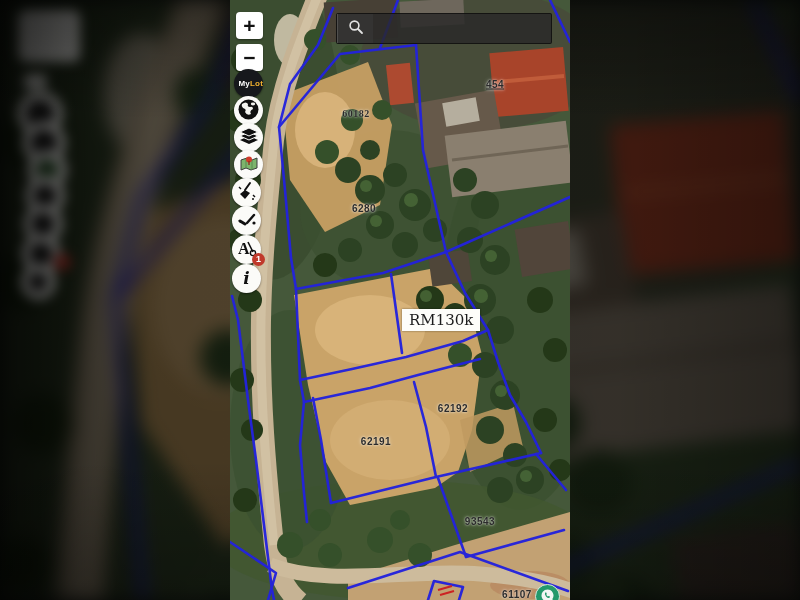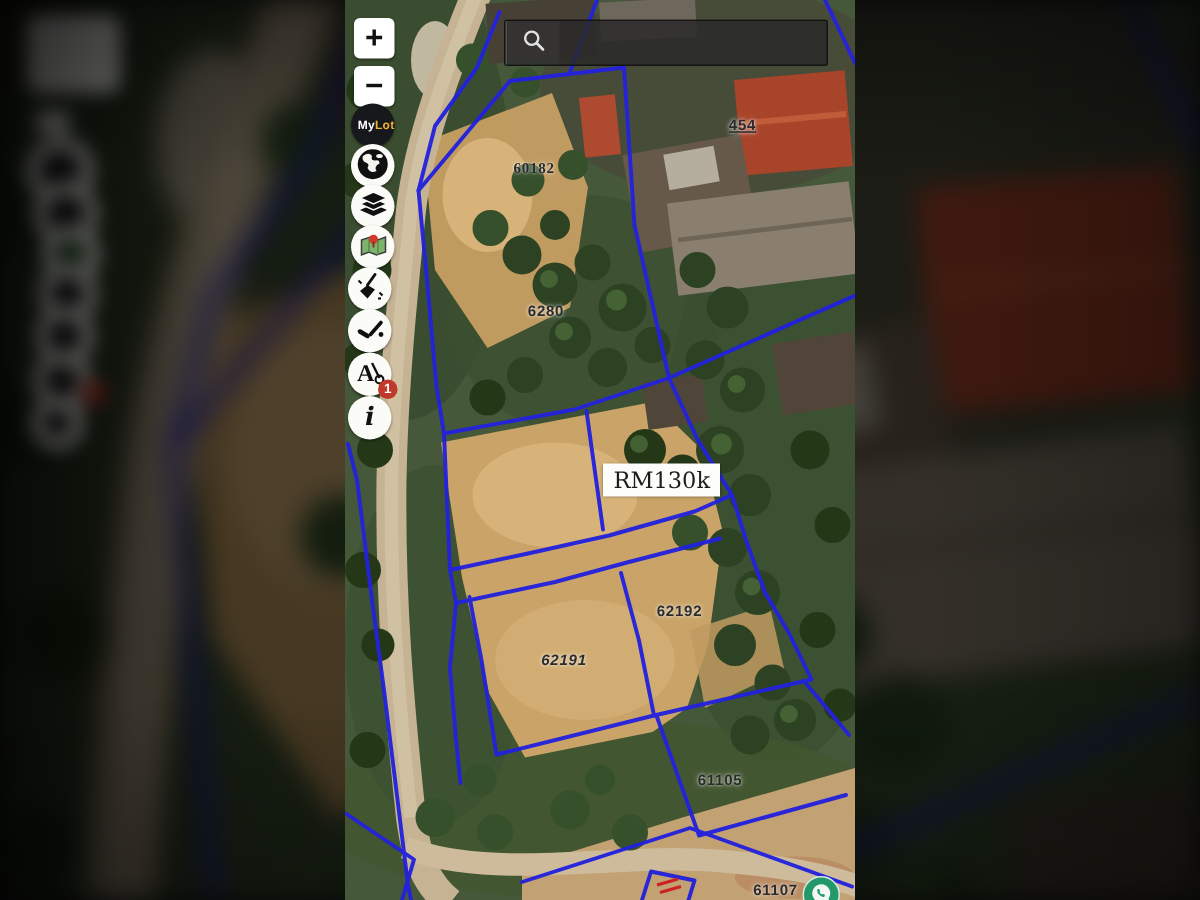"62191" div.plabel { font-style: italic -> none }
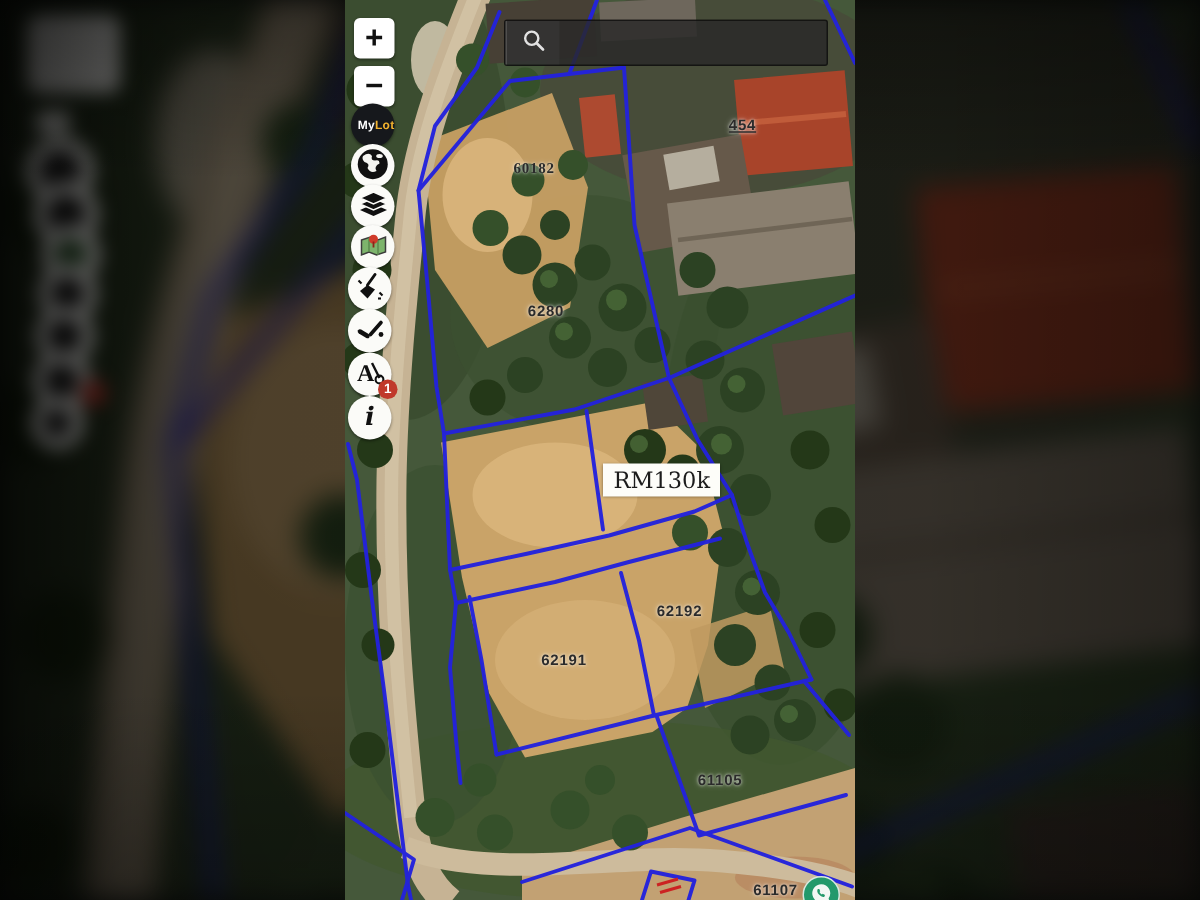"61105" div.plabel { text: 61105 -> 93543 }
